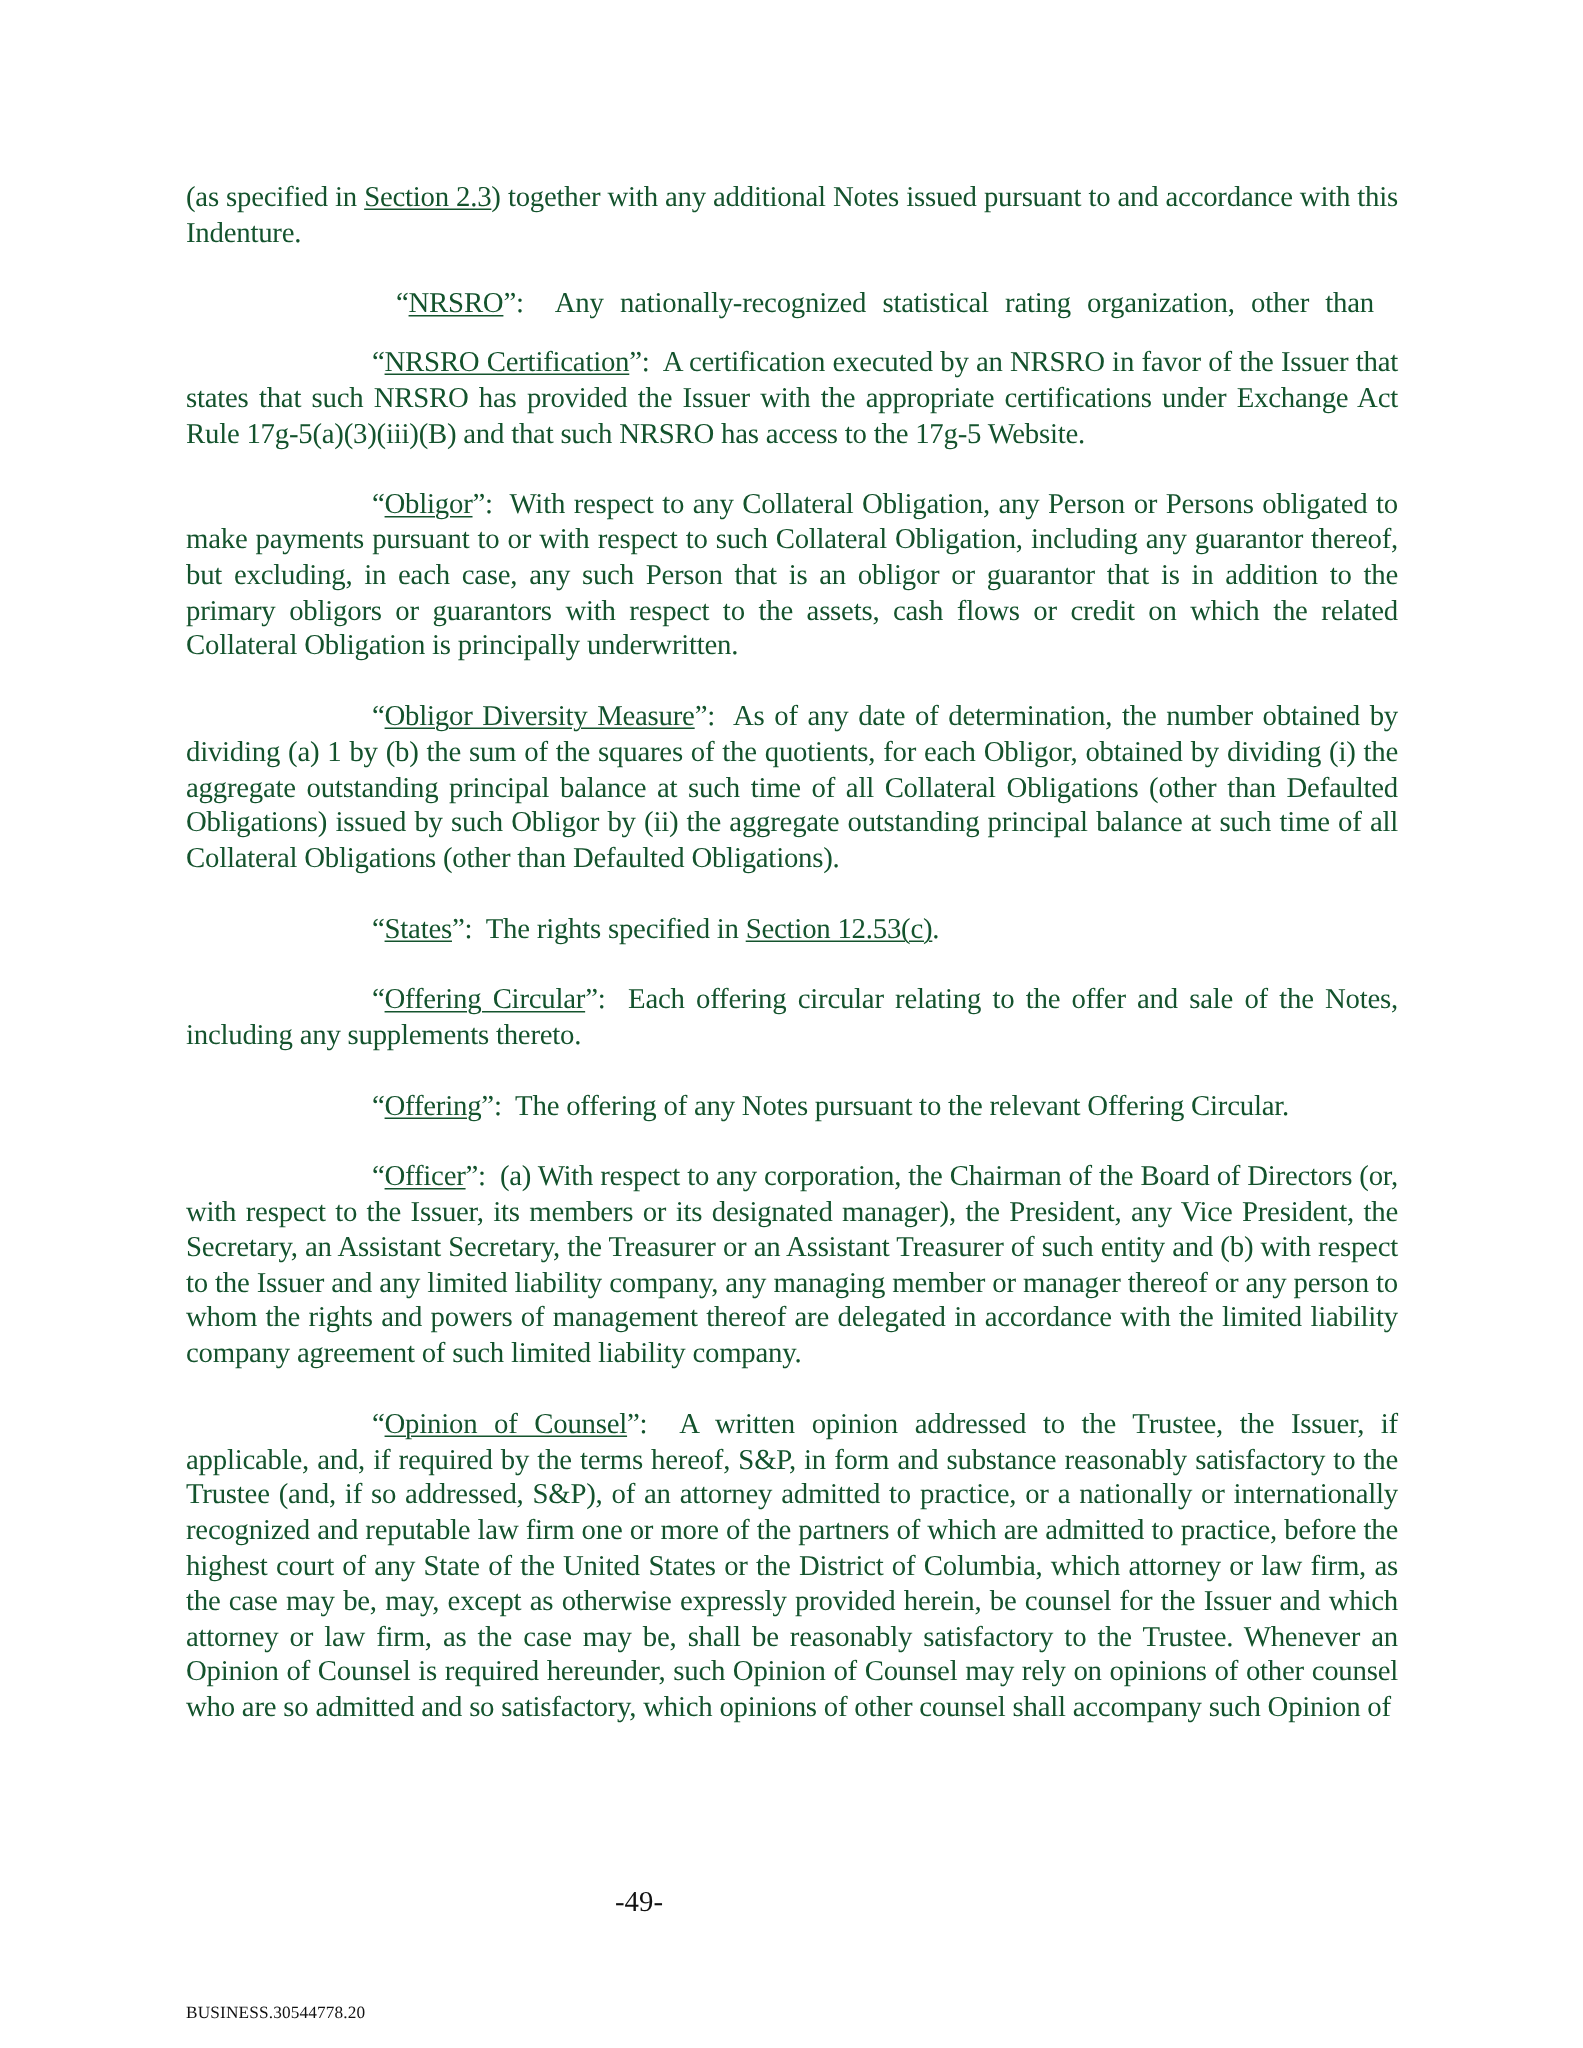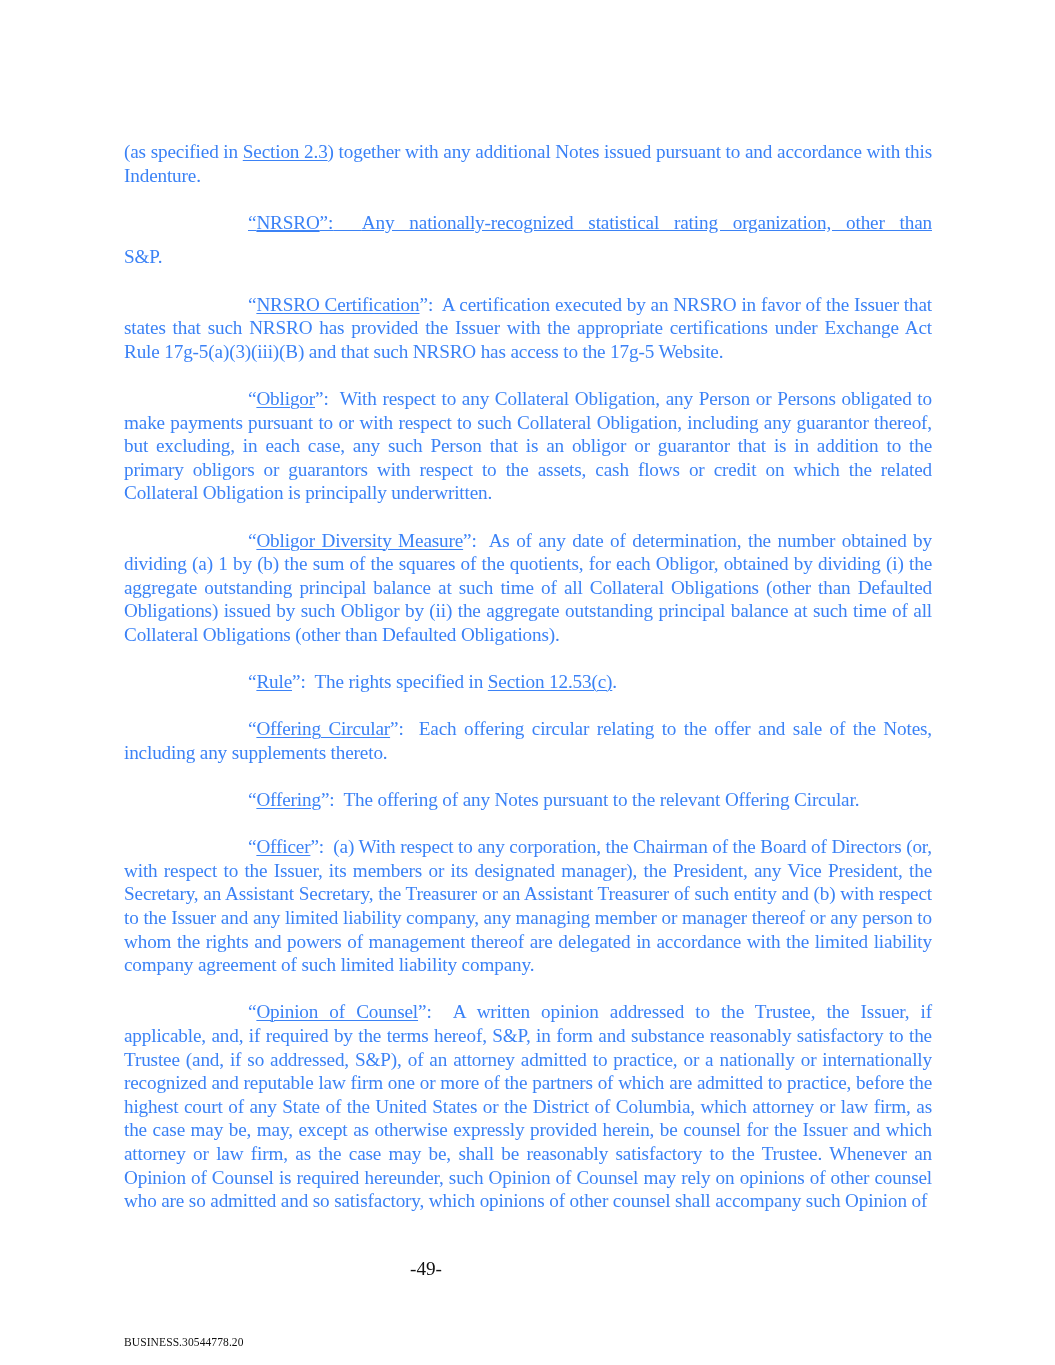"(as specified in Section 2.3)" .page { color: #3b82f6 -> #14532d; top: 140px -> 120px }
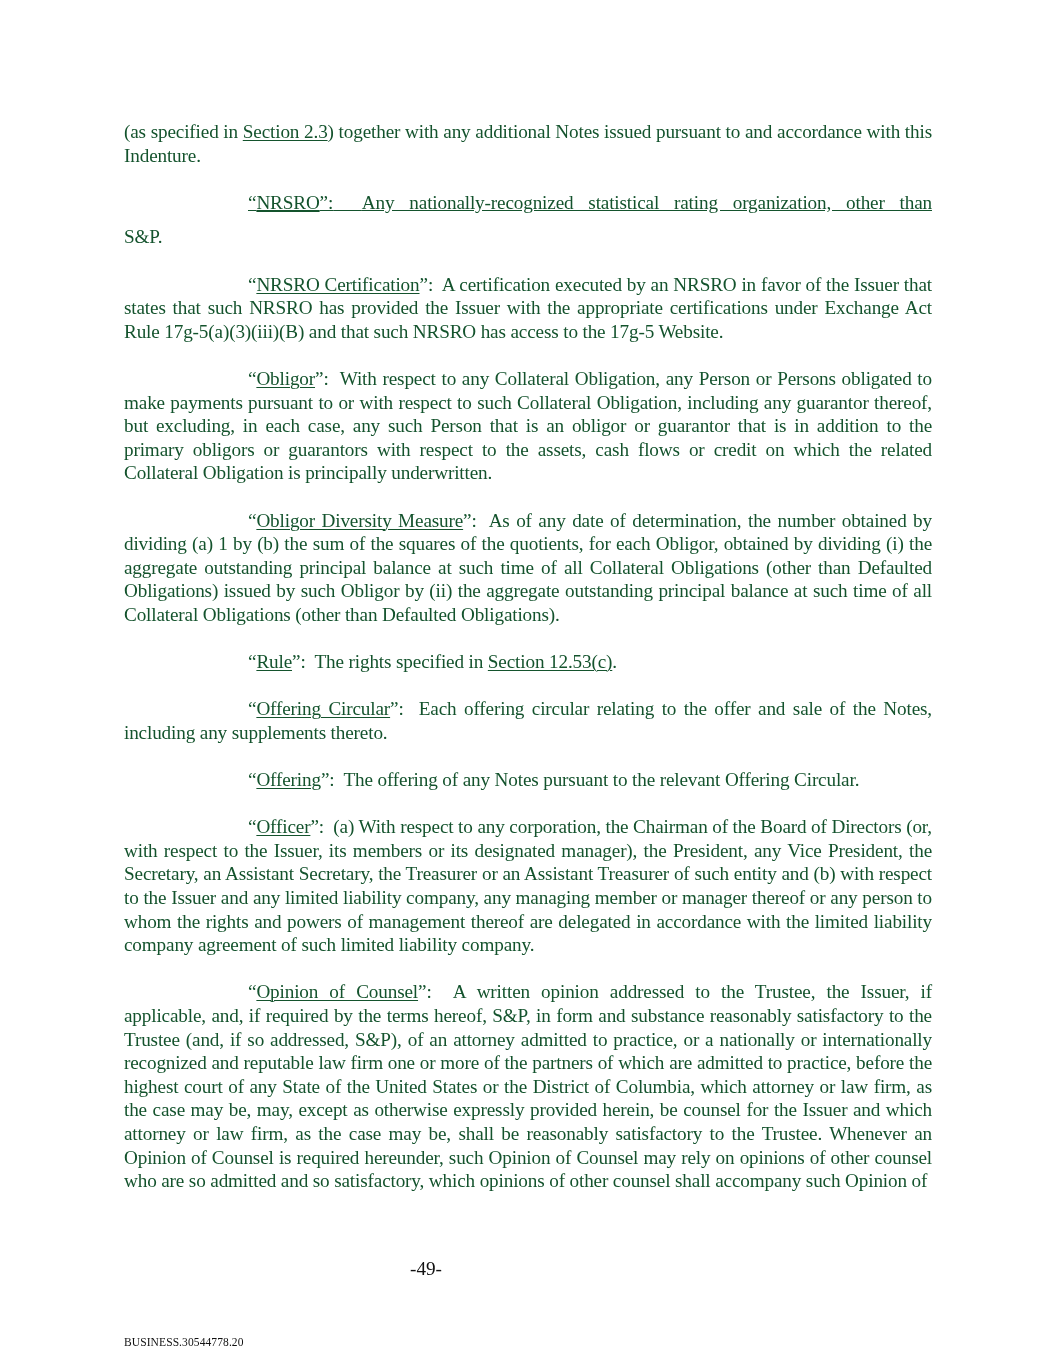"“NRSRO”: Any nationally-recognized" .nrsro-para { margin: 0 -> 16px; text-decoration: underline -> none }
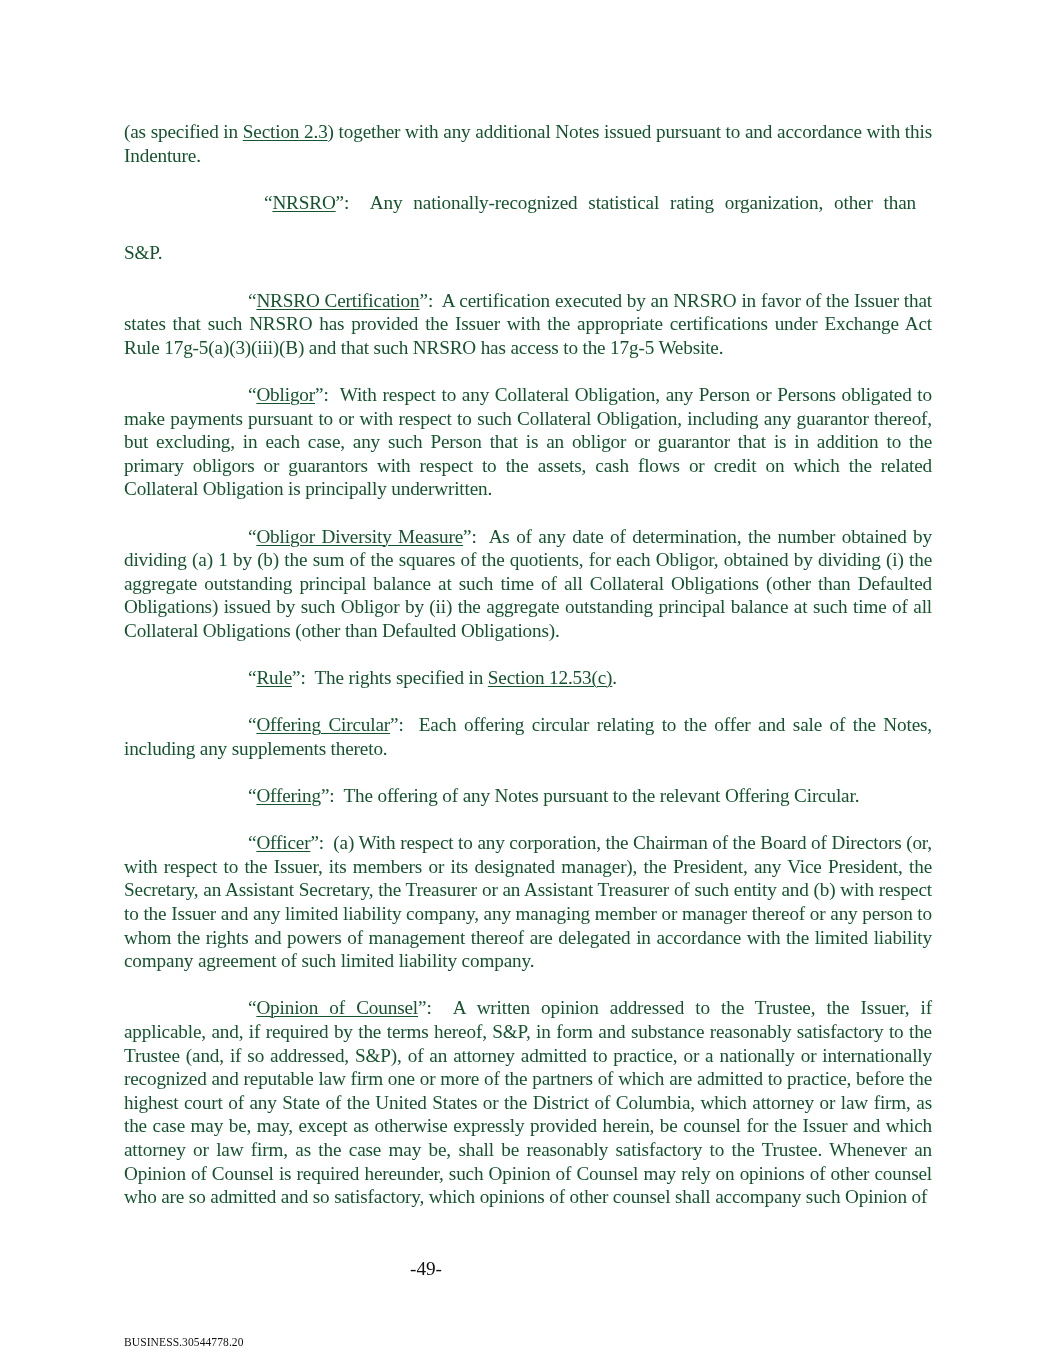"S&P." p.nrsro-tail { html: <p>S&amp;P.</p> -> none }
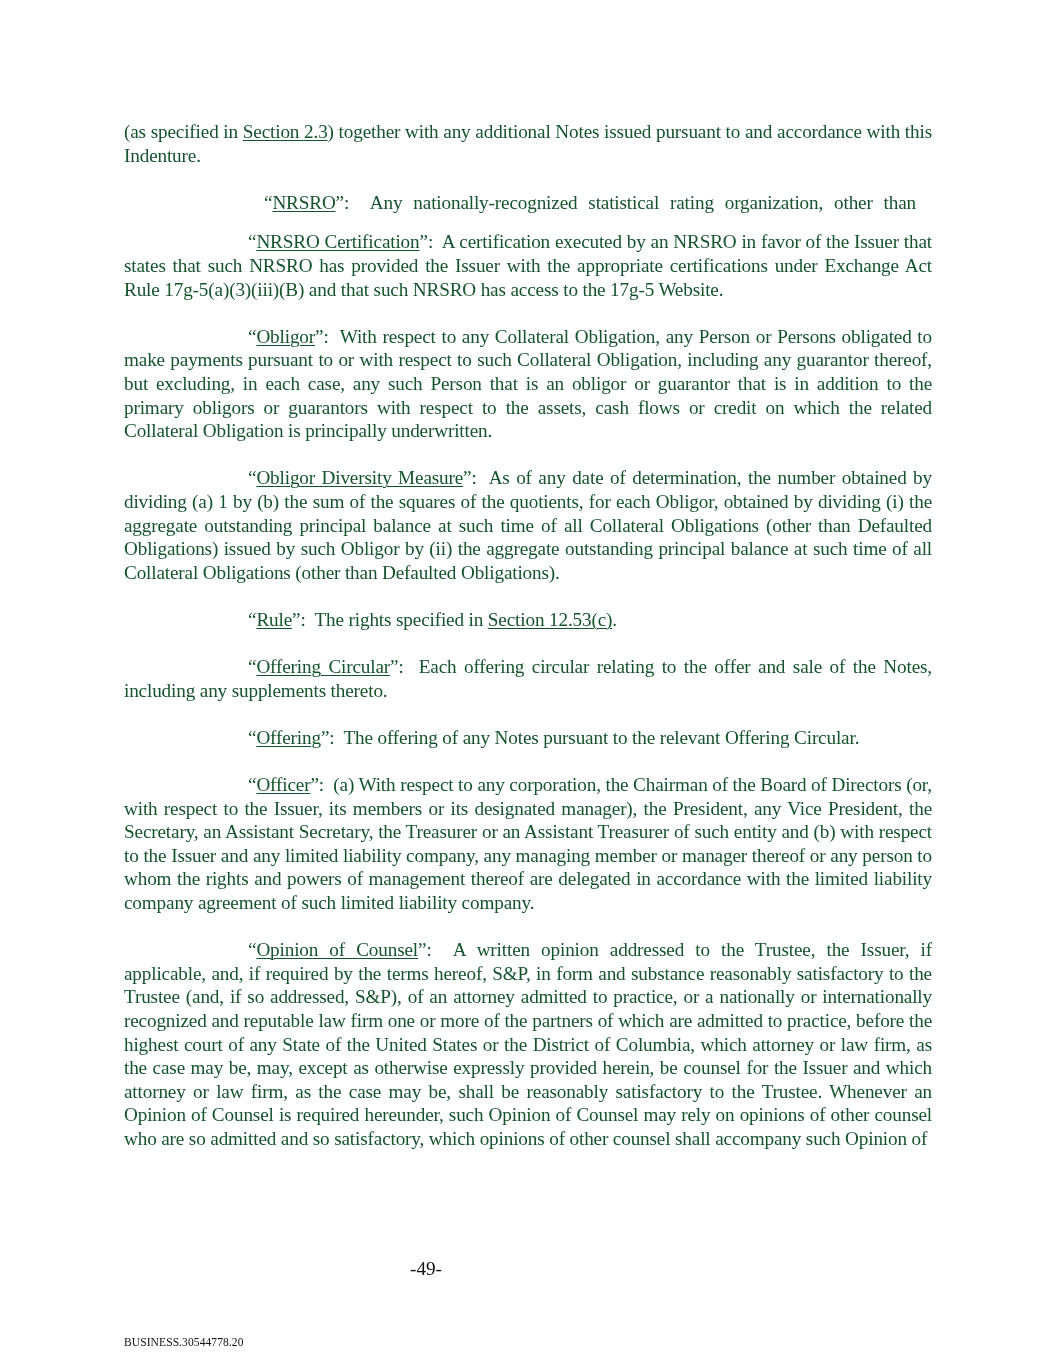"Rule" span.u { text: Rule -> States }
